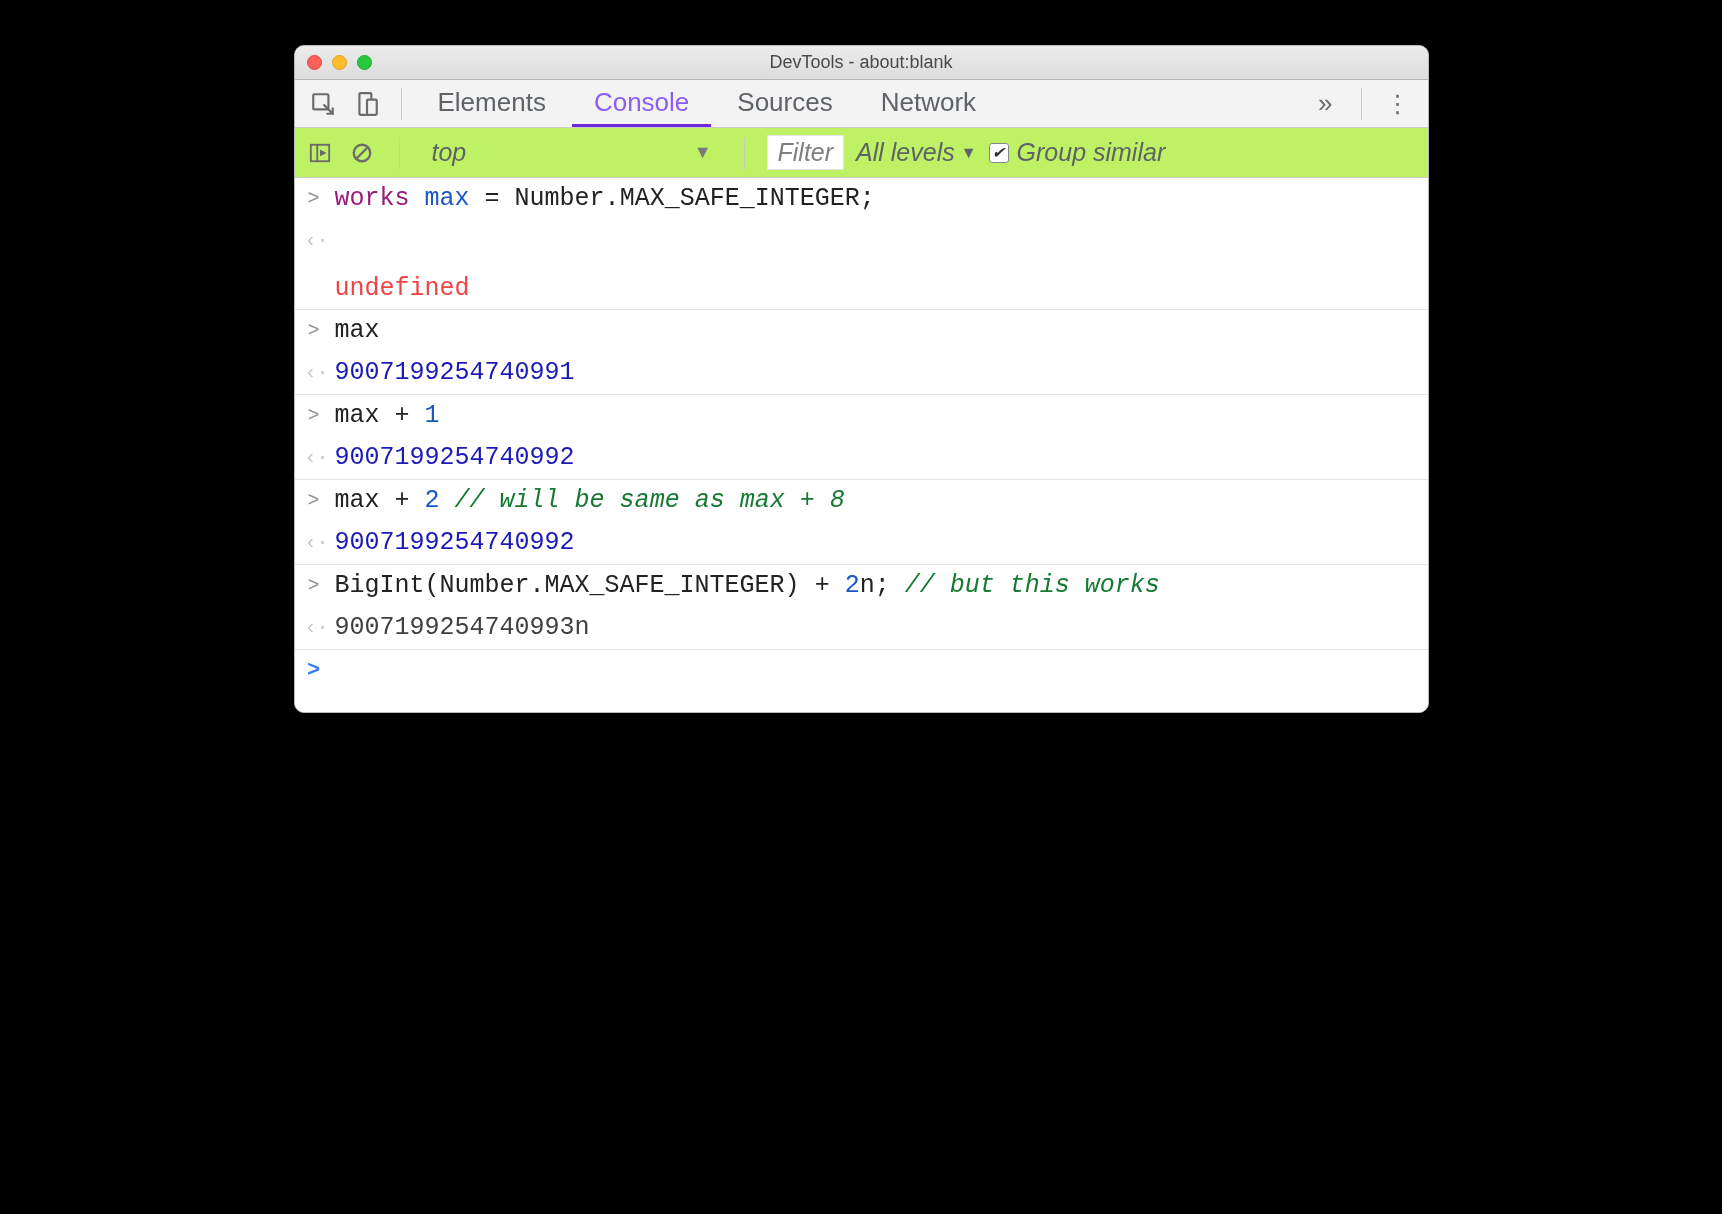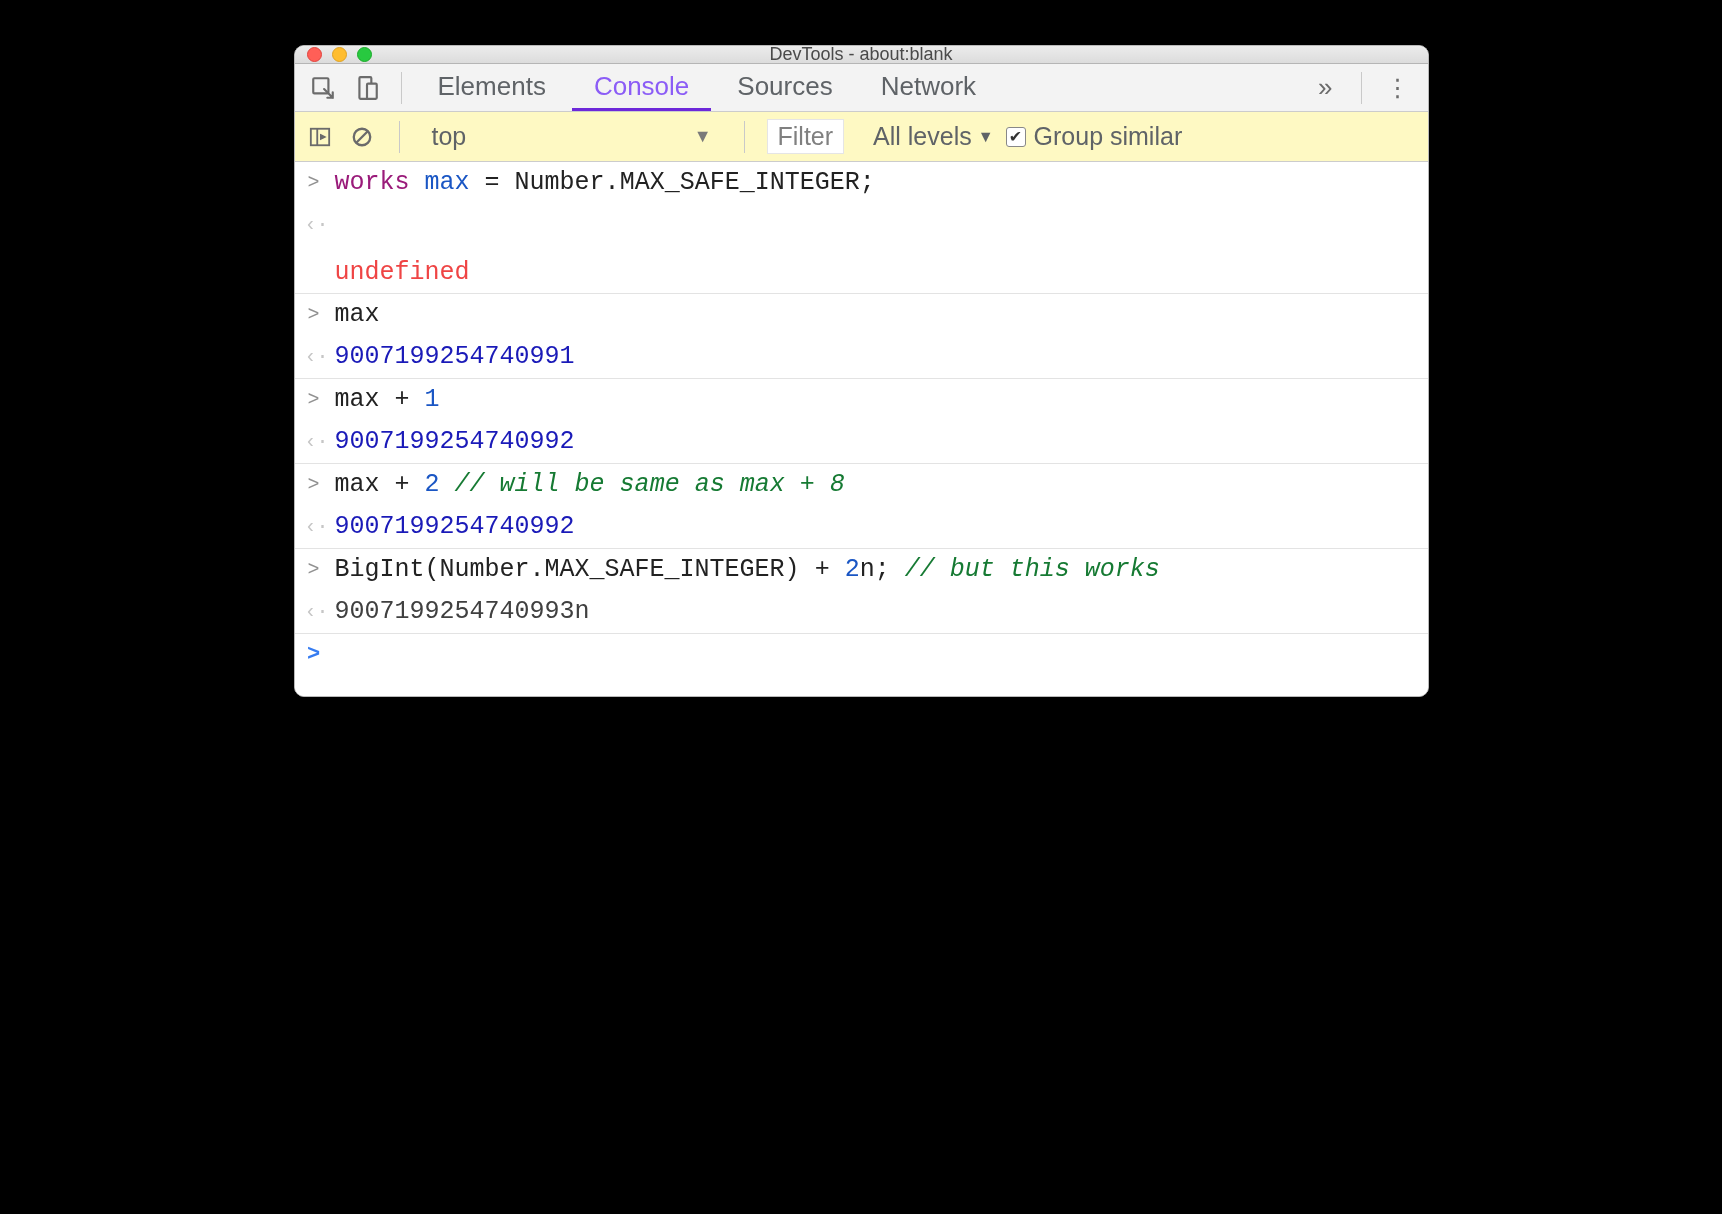"DevTools - about:blank" .titlebar { height: 18px -> 34px }
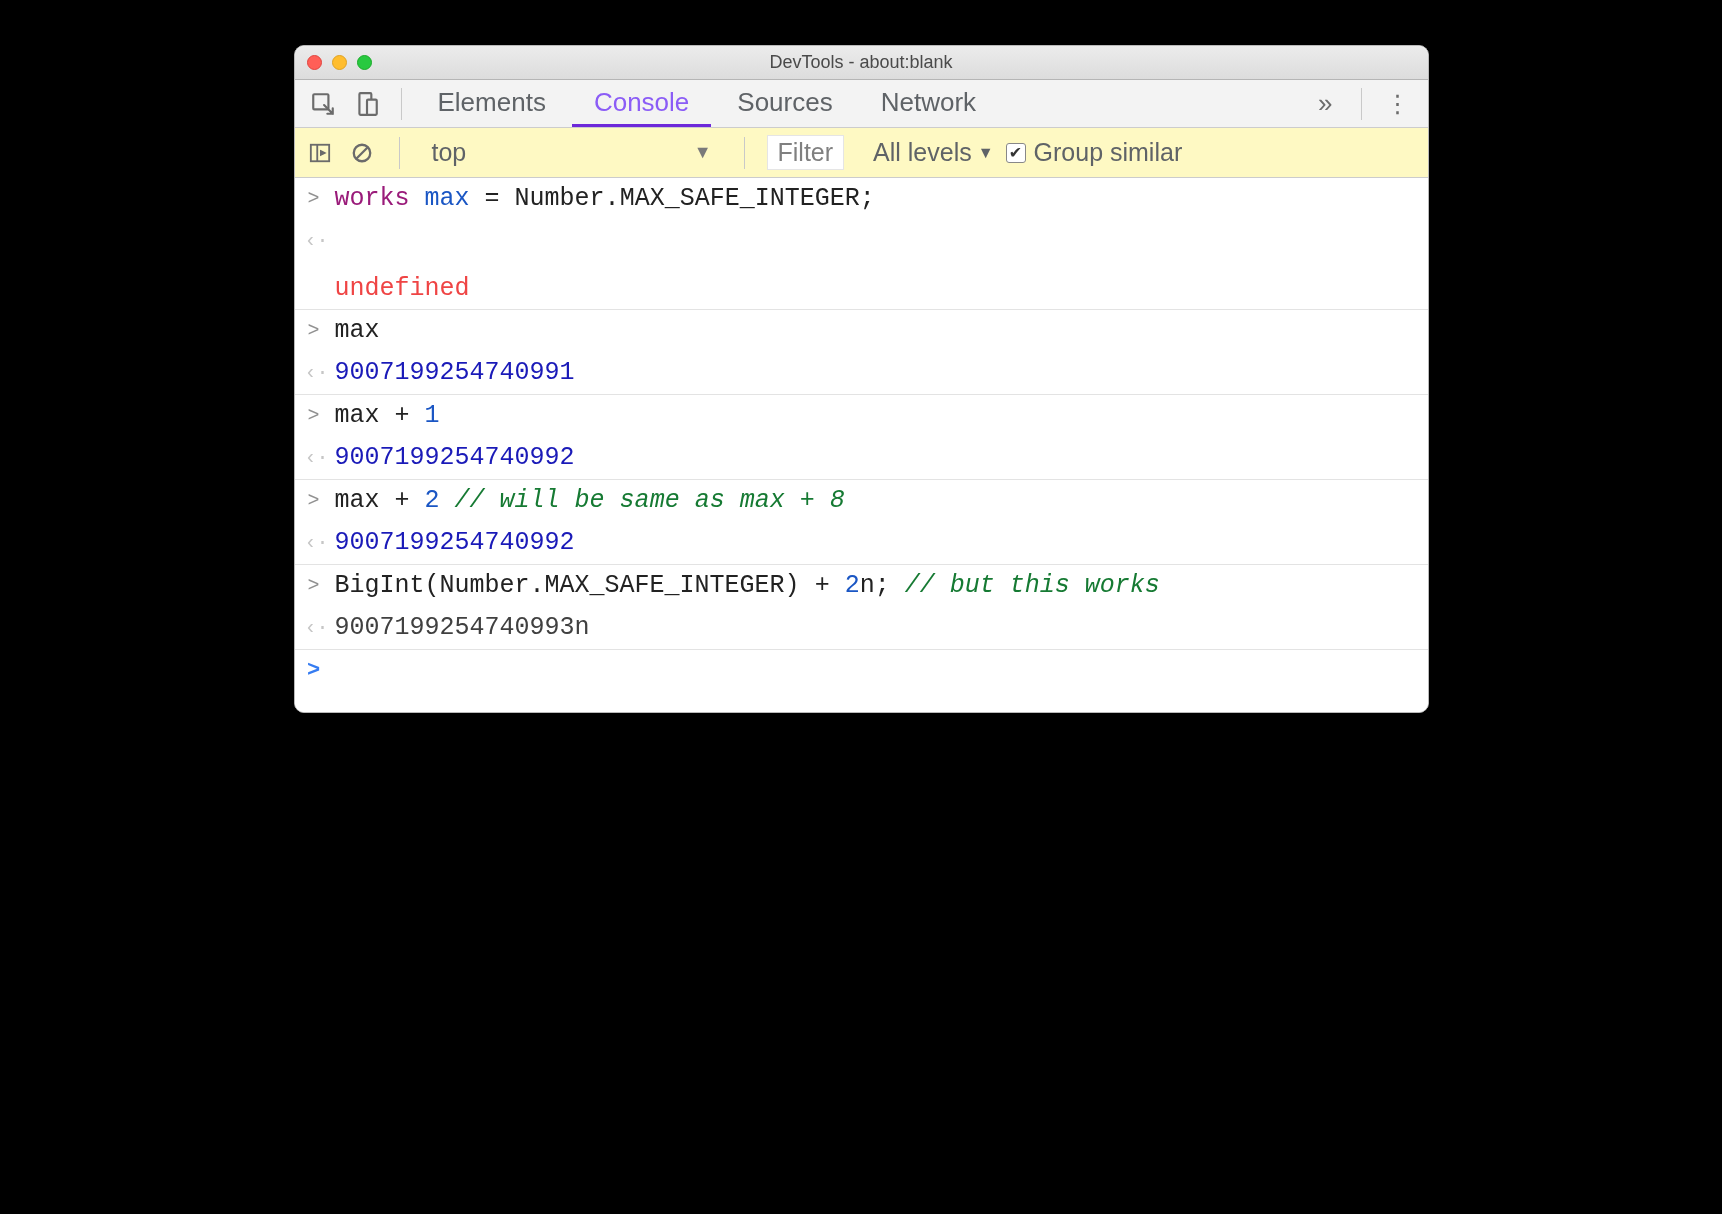"top" .filterbar { background: #fef9c3 -> #bef264; font-style: none -> italic }
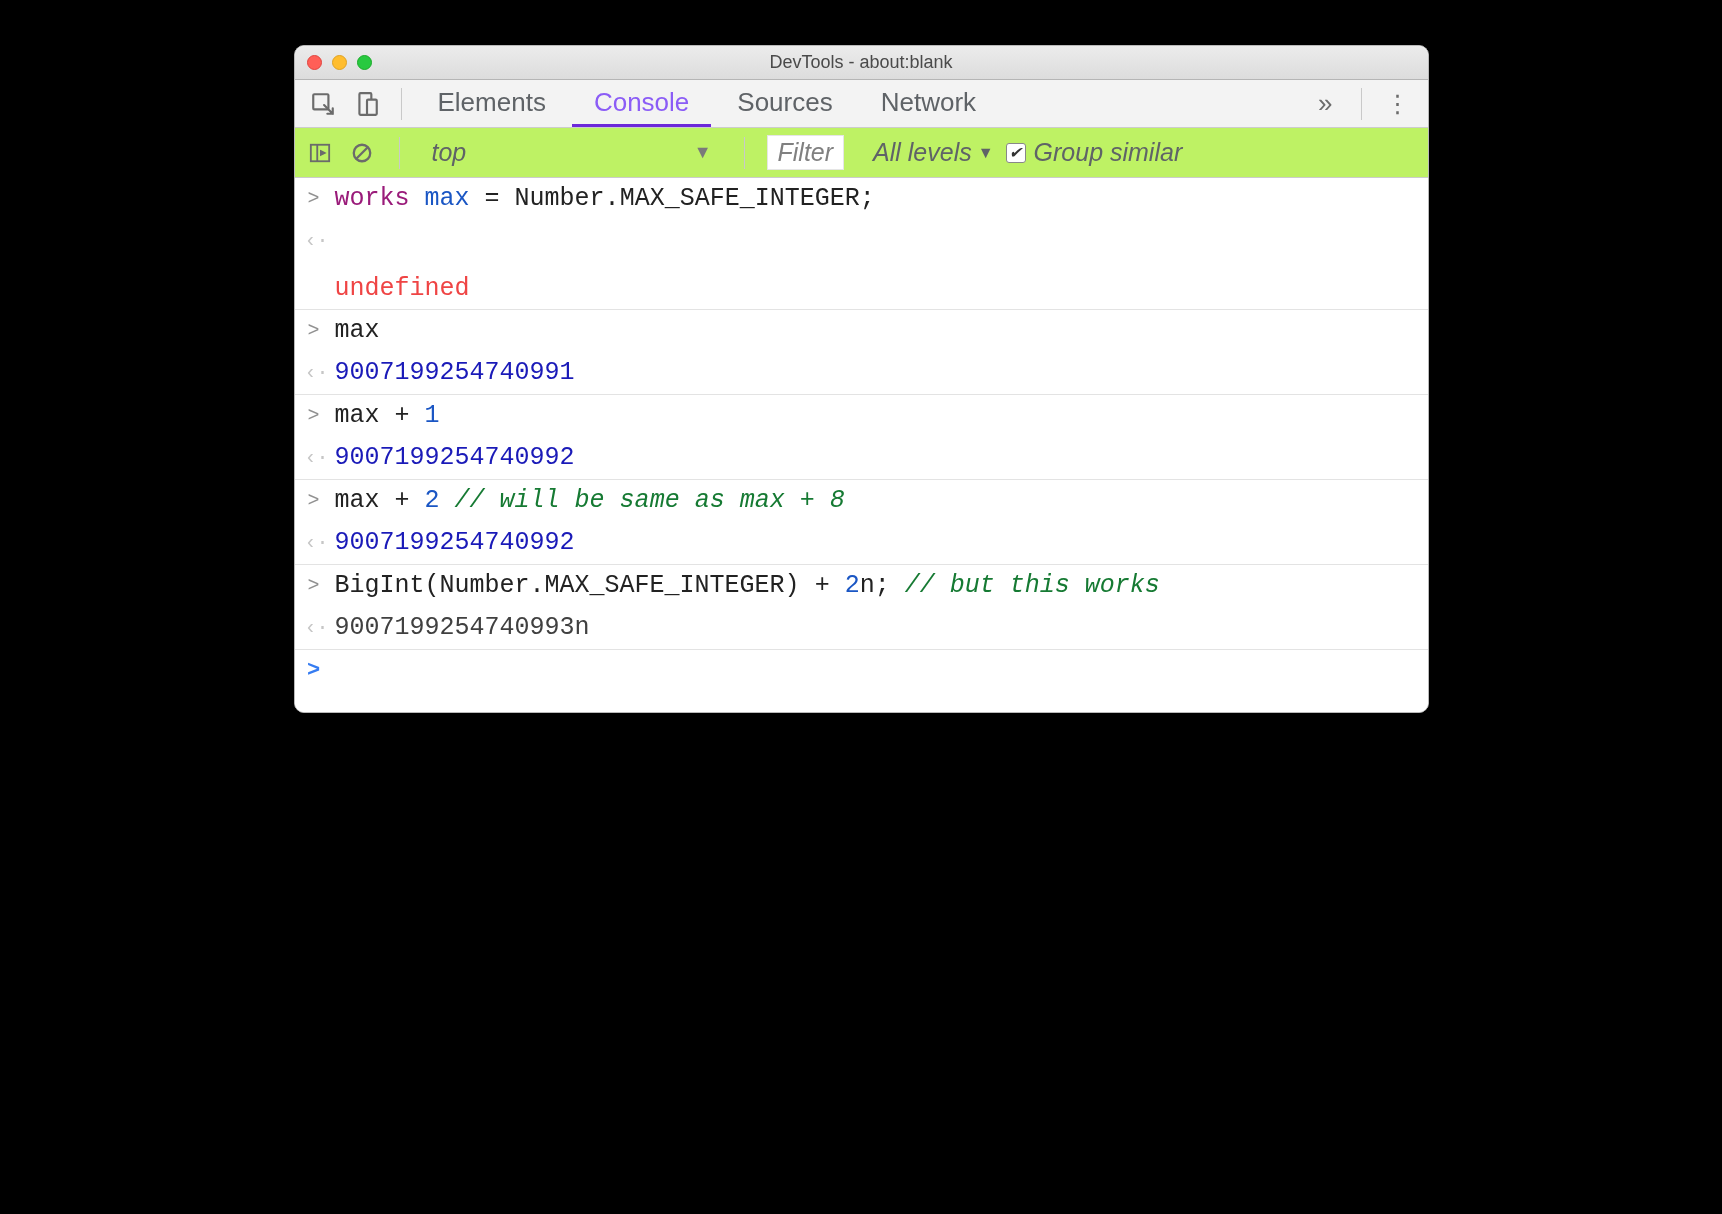"All levels" .levels { margin-left: 17px -> none }
